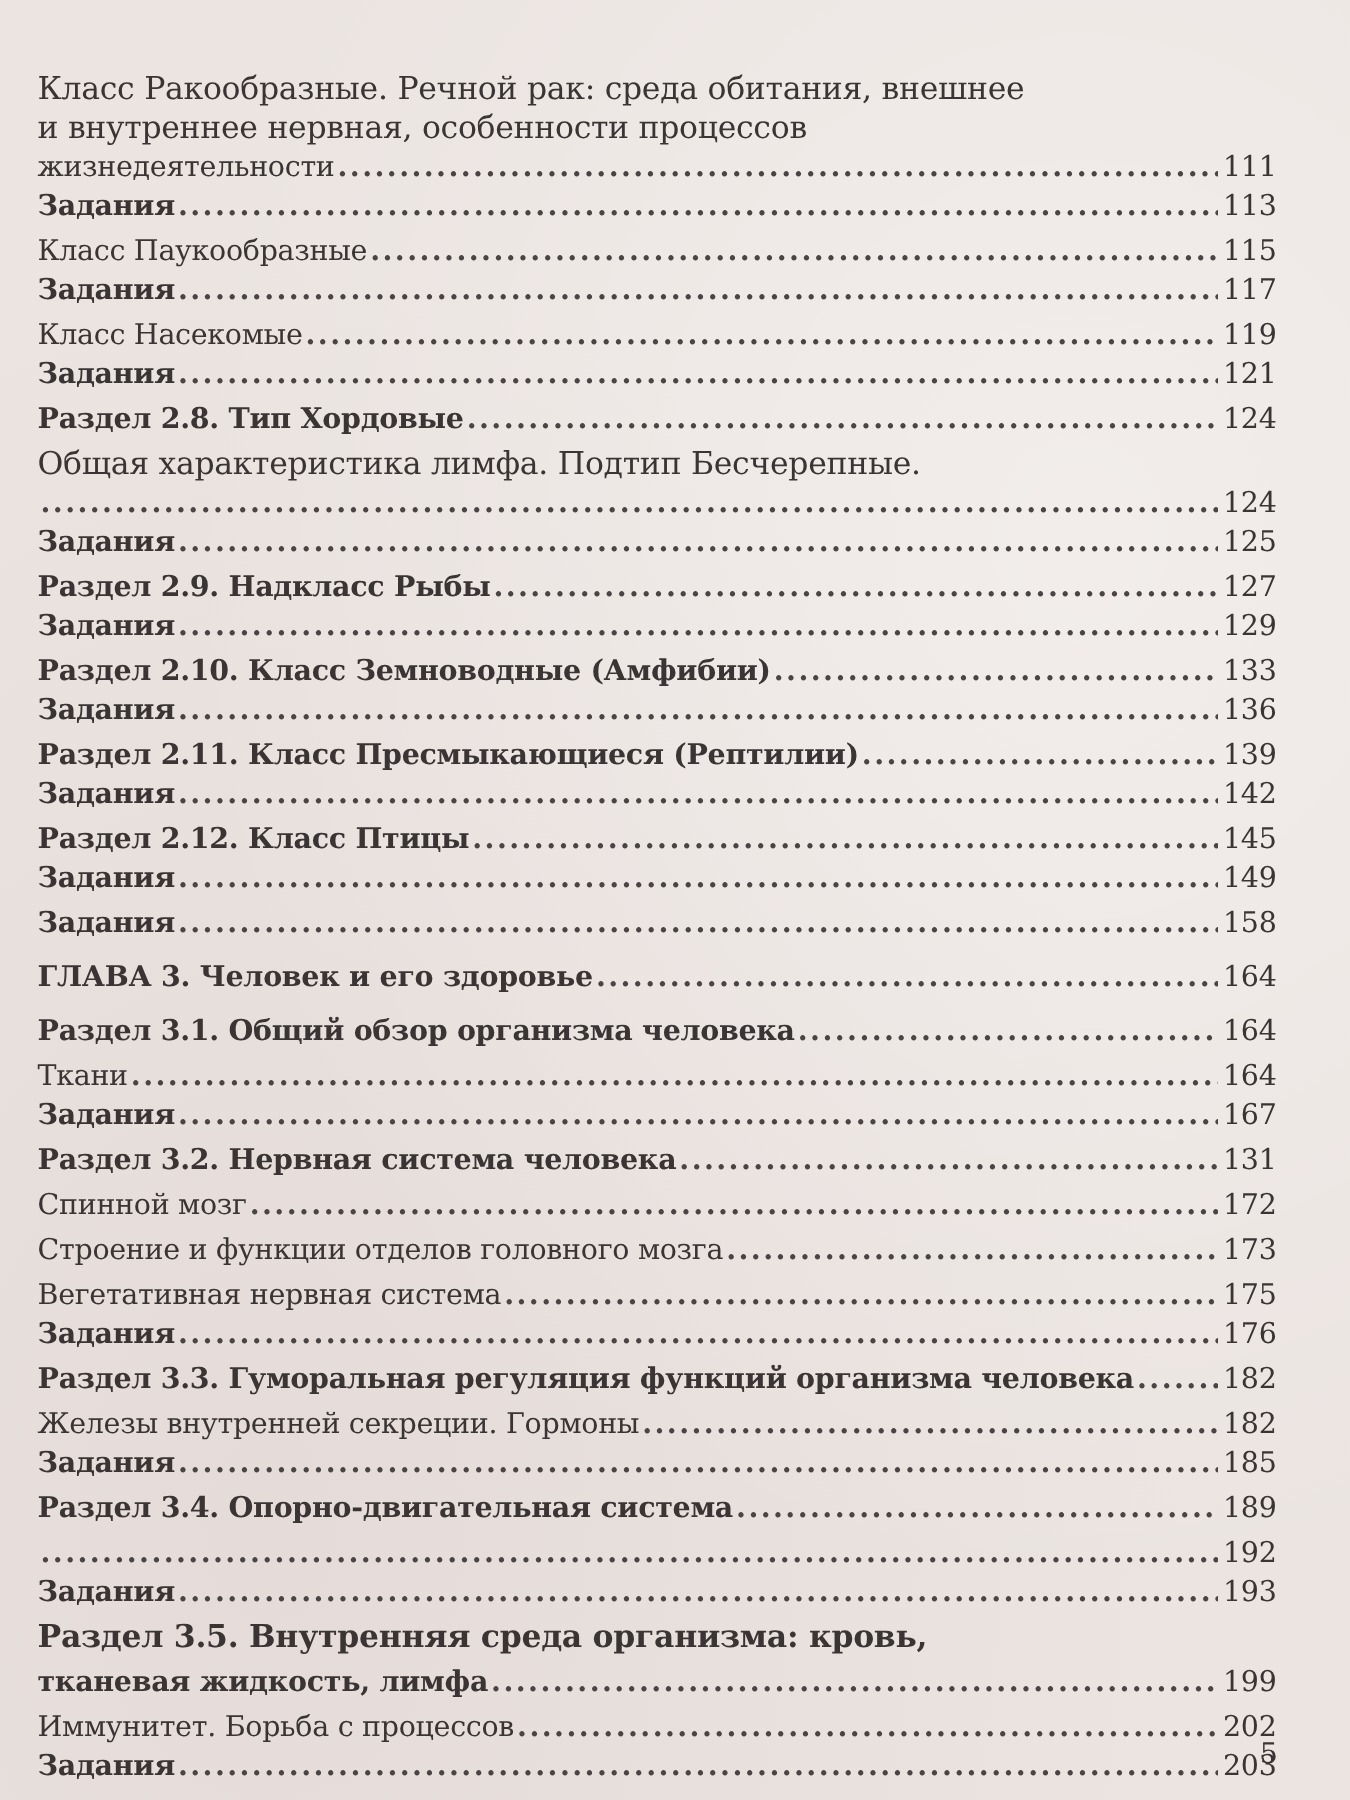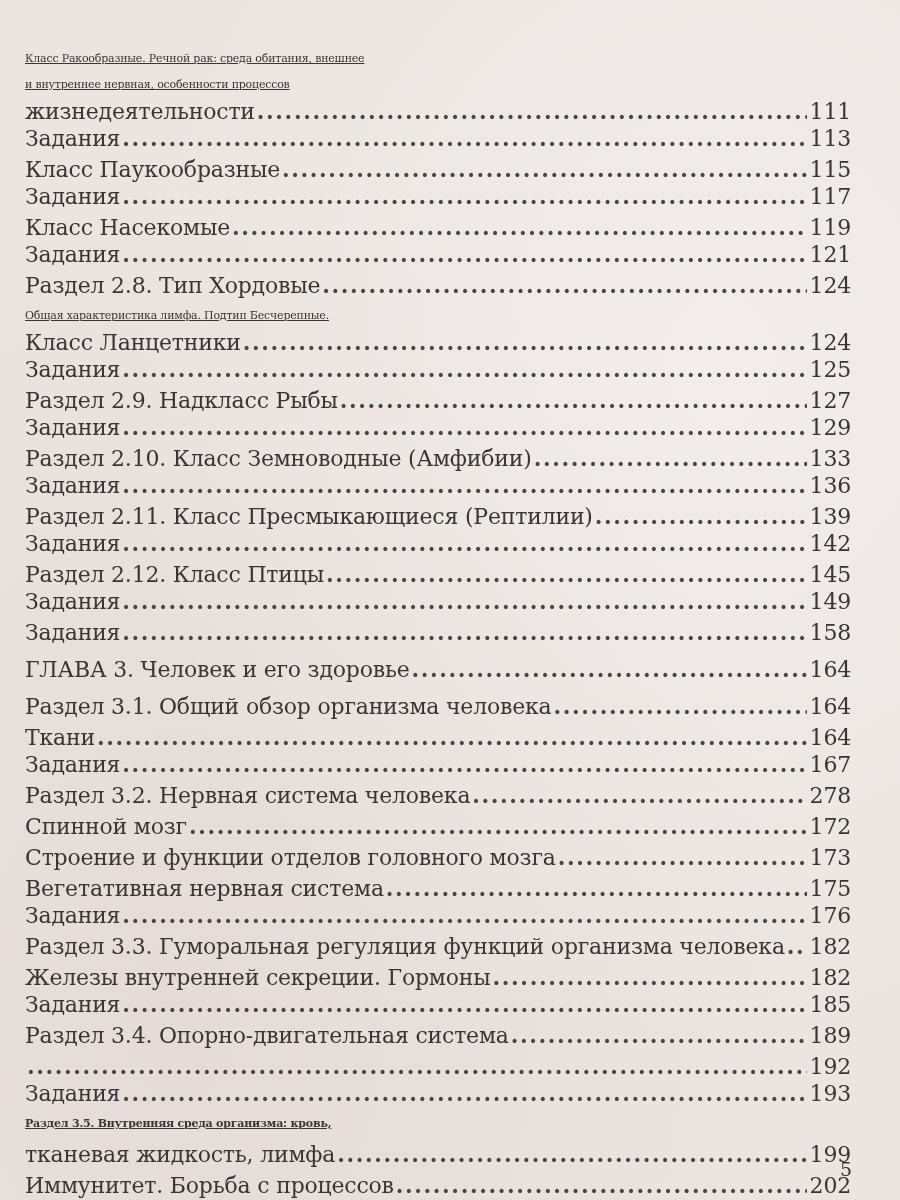"Класс Ракообразные. Речной рак: среда" .multiline-line { font-size: 11px -> 21px; text-decoration: underline -> none }
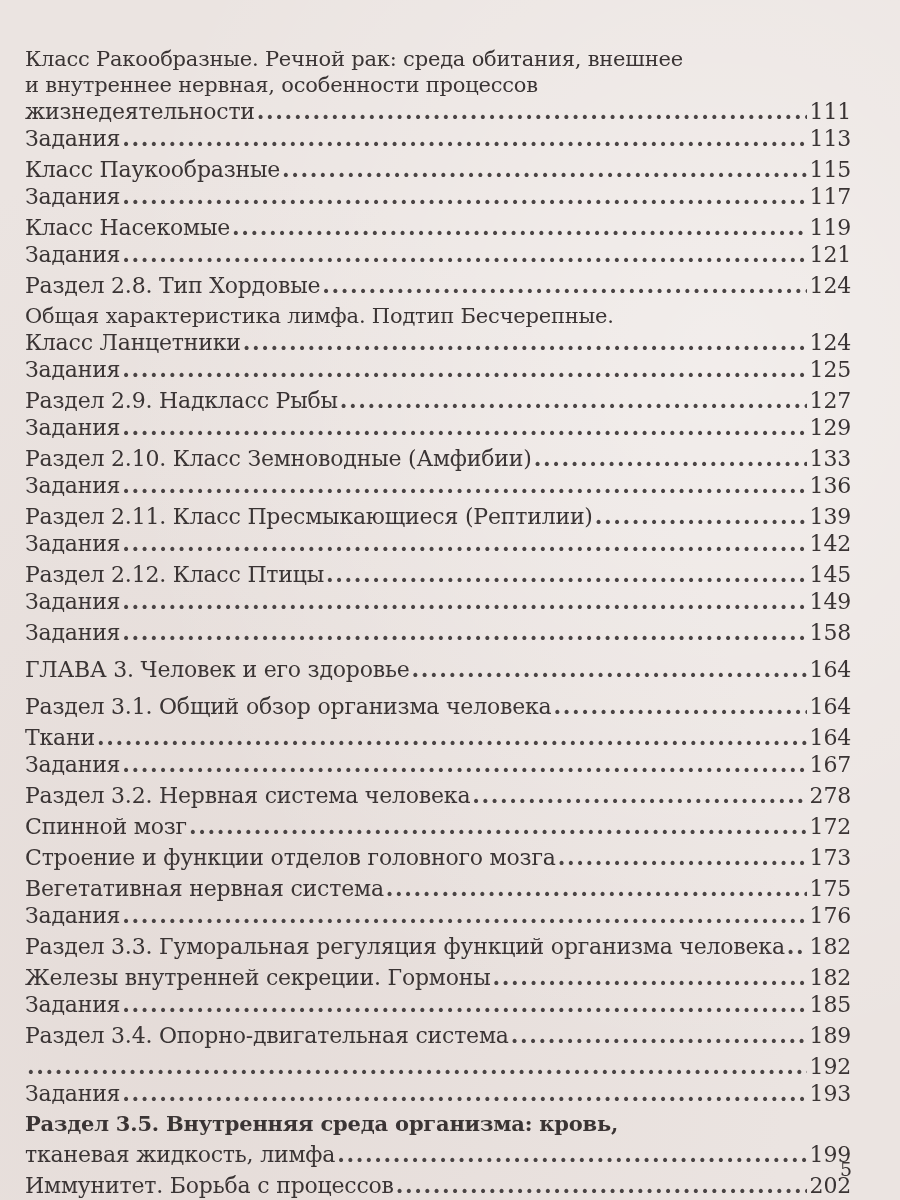"жизнедеятельности" .entry { font-size: 22px -> 19px }
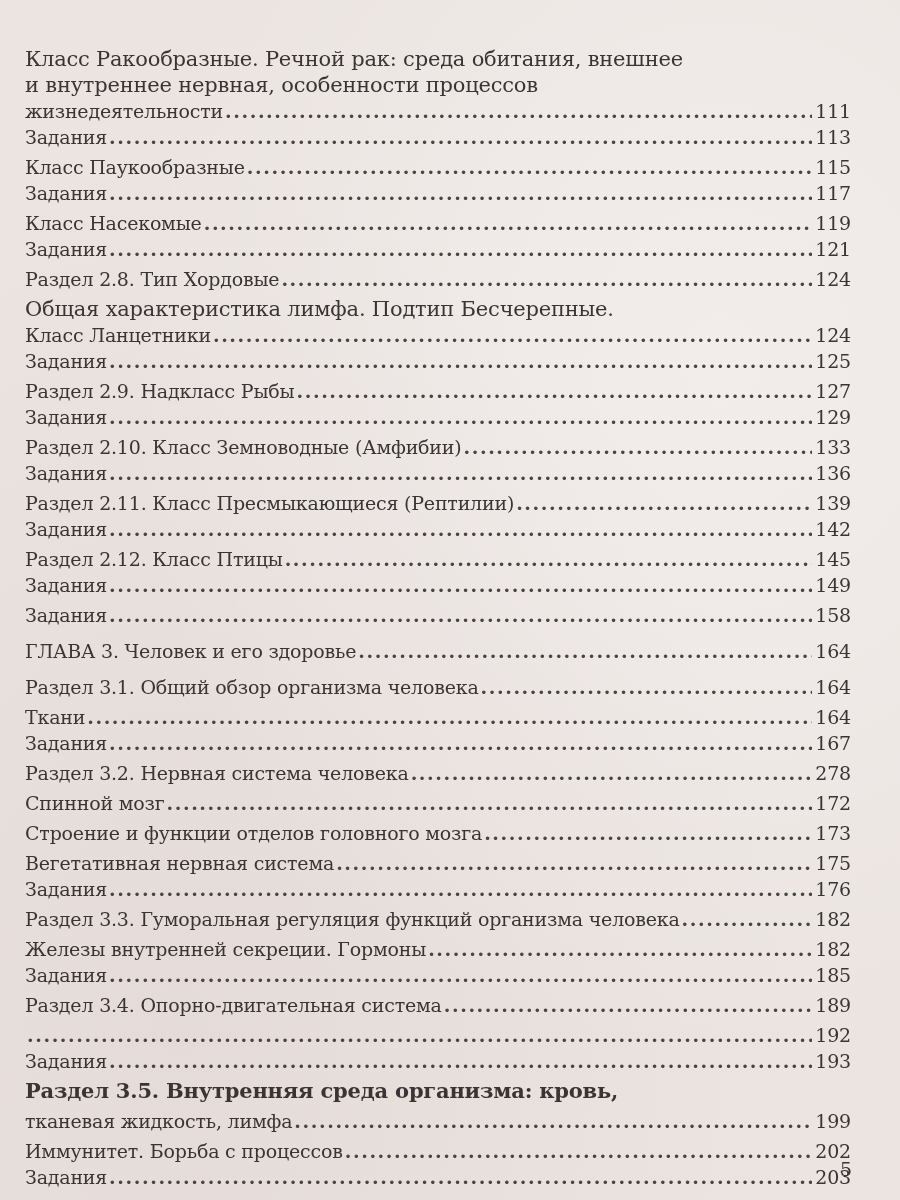"Задания" .entry.bold .title { font-weight: normal -> bold }
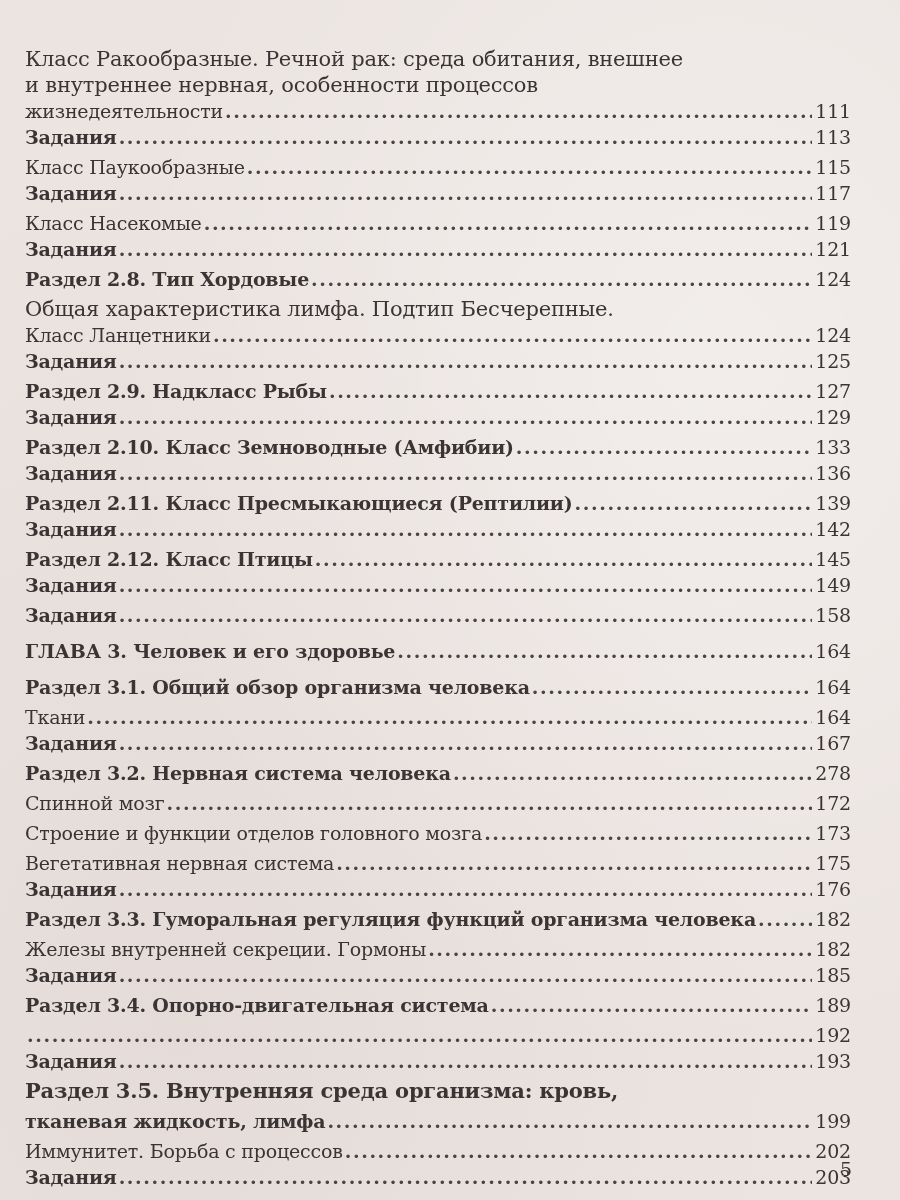"Класс Ланцетники" span.title { html: <span>Класс Ланцетники</span> -> none }
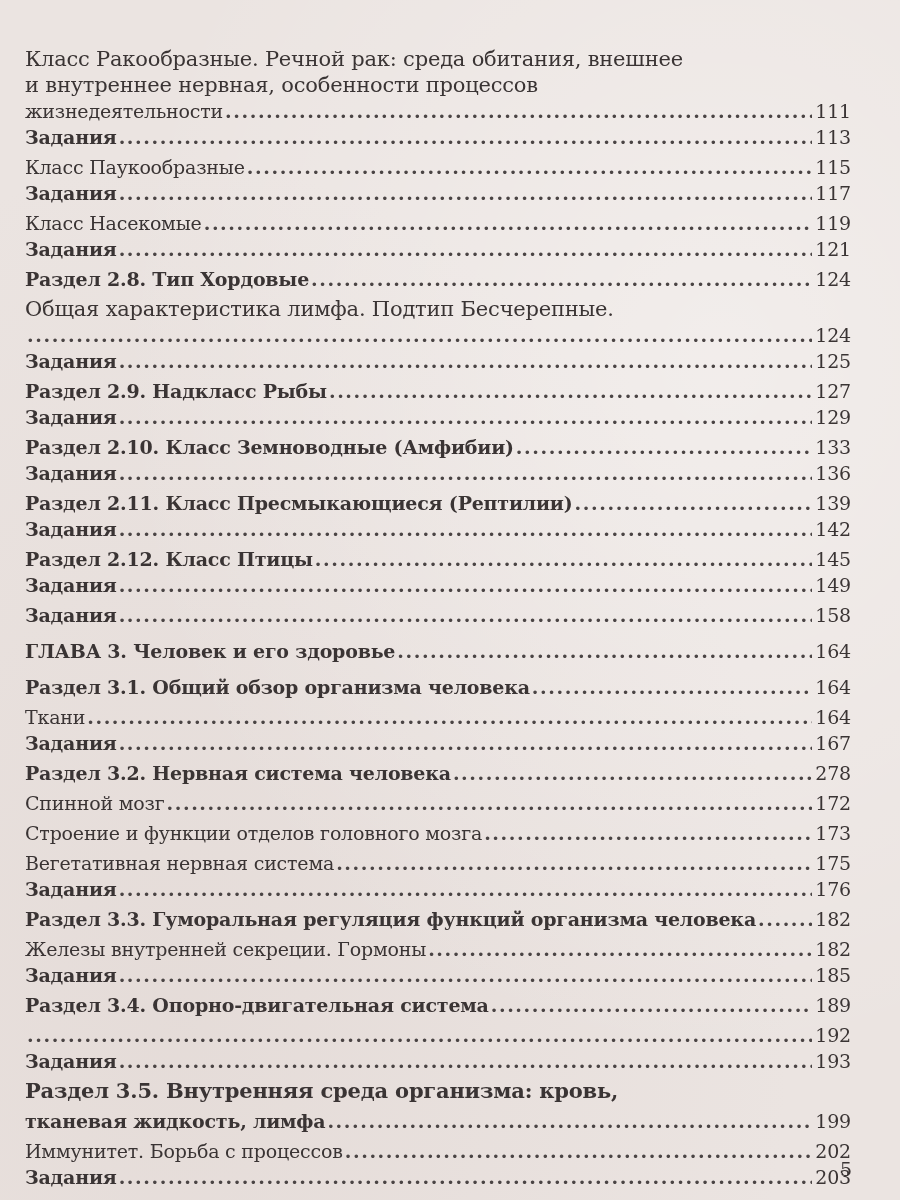"278" span.page-num { text: 278 -> 131 }
